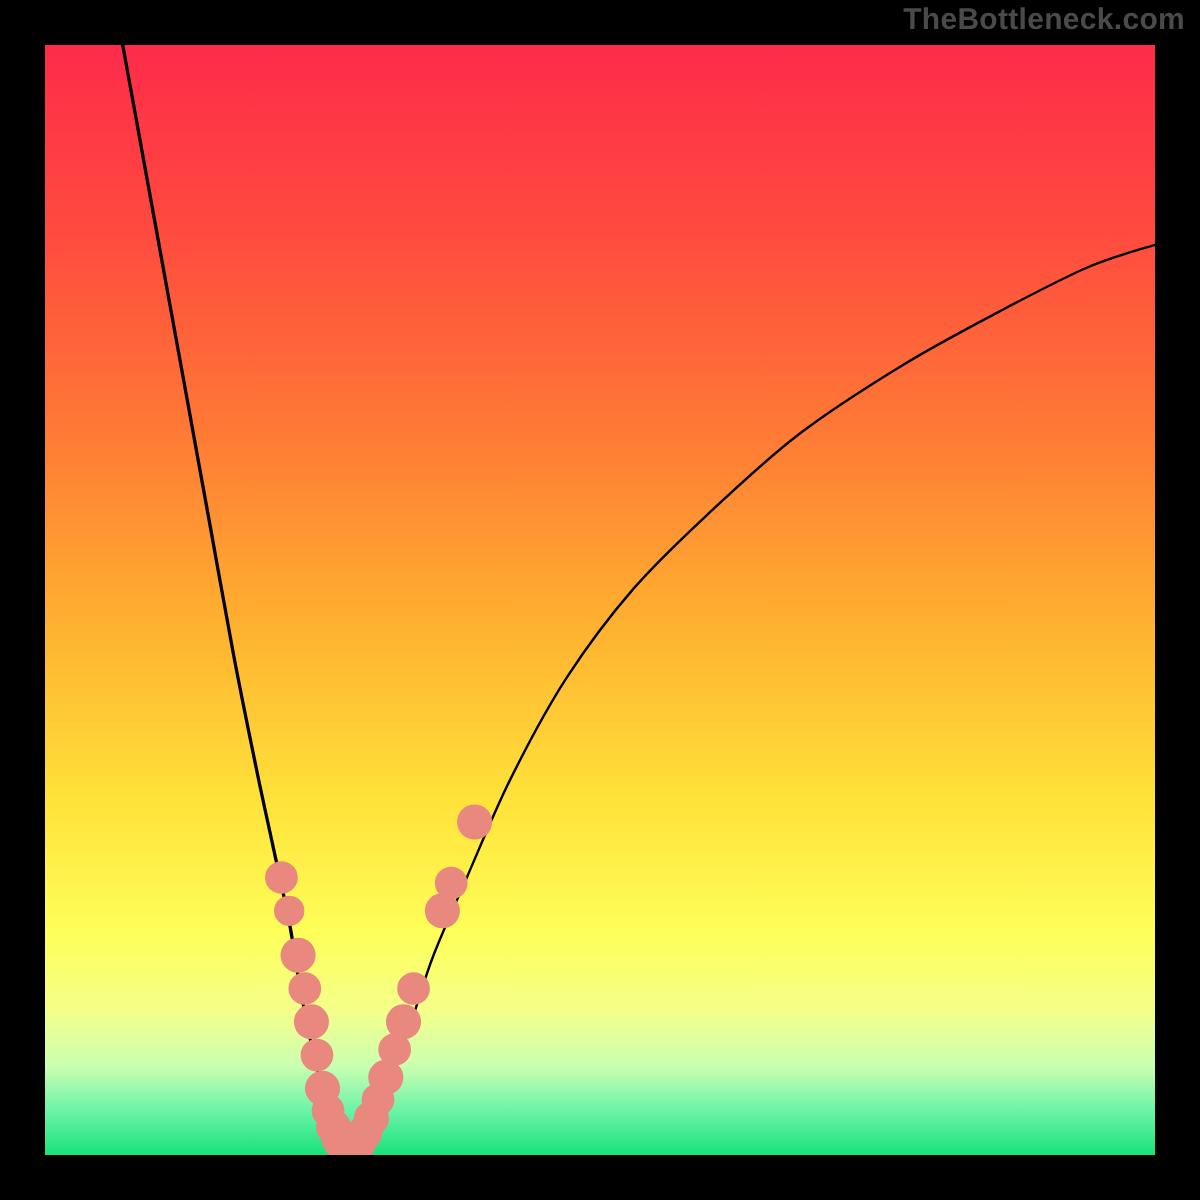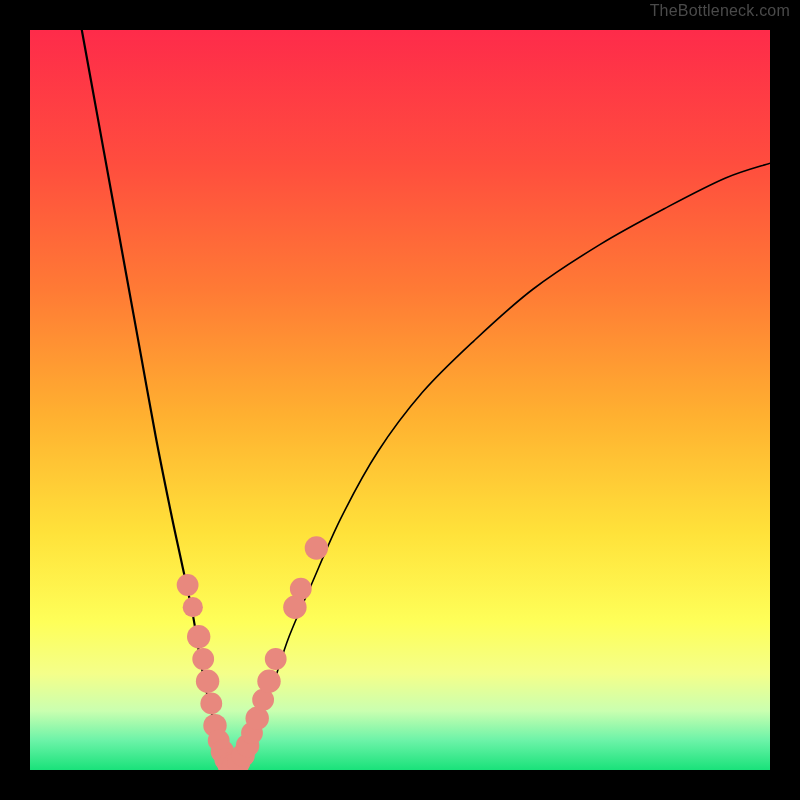"TheBottleneck.com" .watermark { font-size: 16px -> 20px; font-weight: 400 -> 700 }
